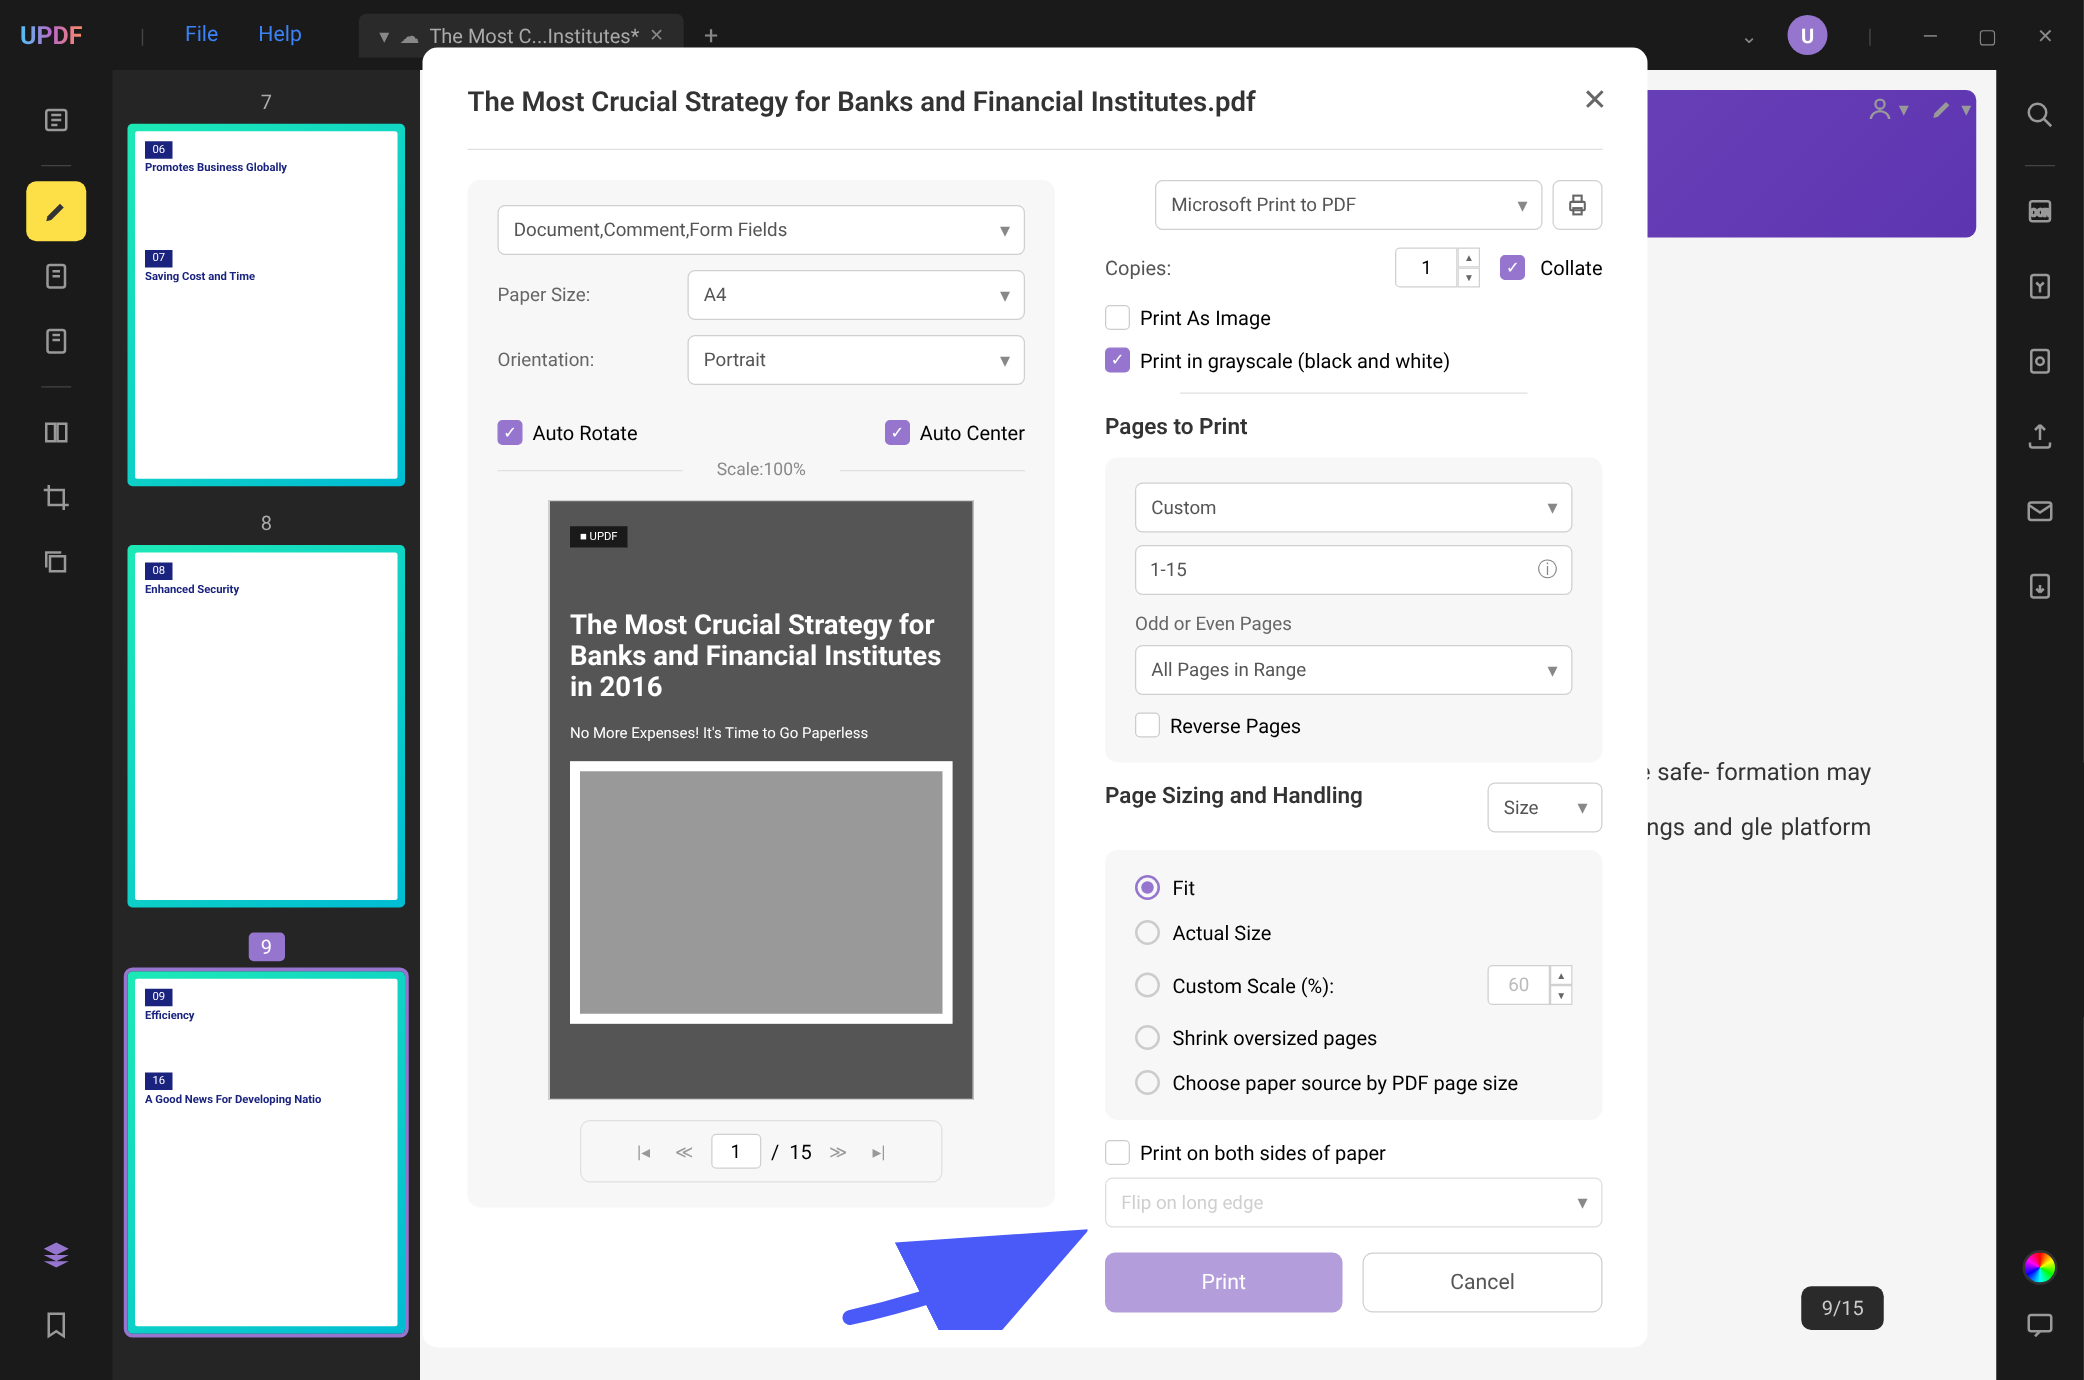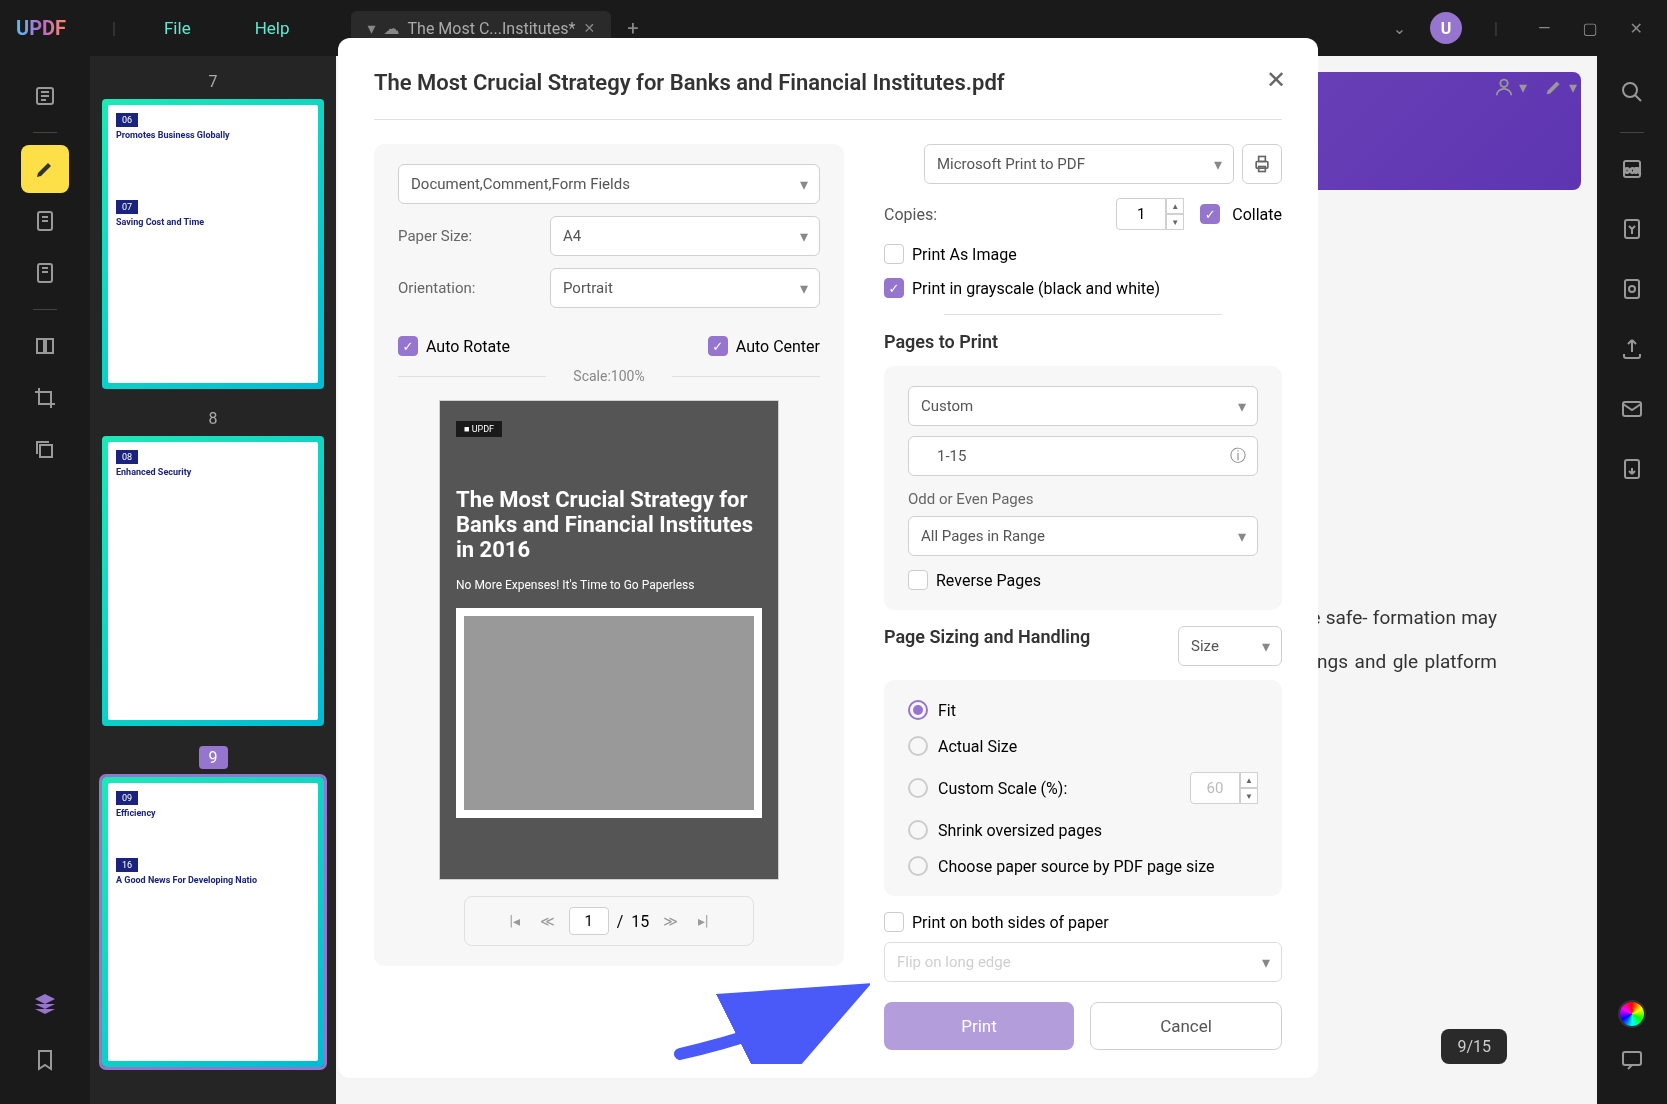"File" .menu-item { color: #5eead4 -> #3b82f6; margin: 0 32px -> 0 16px }
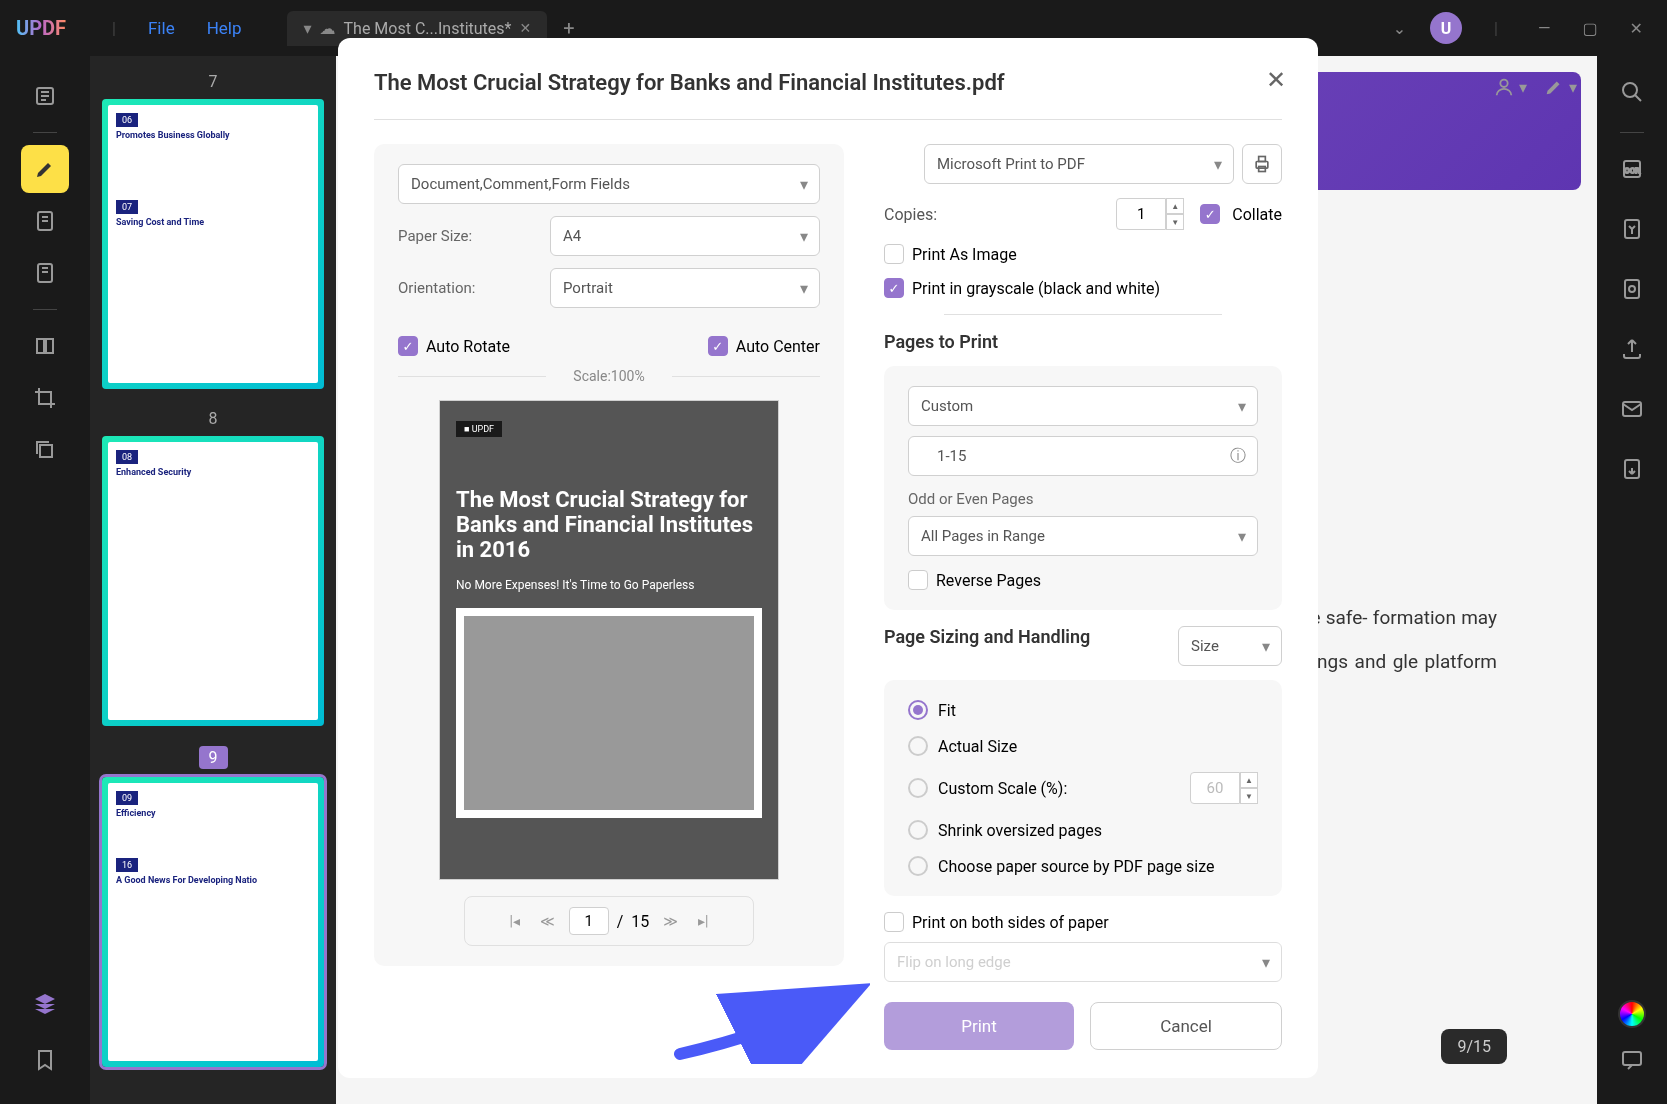"1-15" .dlg-input { padding: 0 28px -> 0 11px }
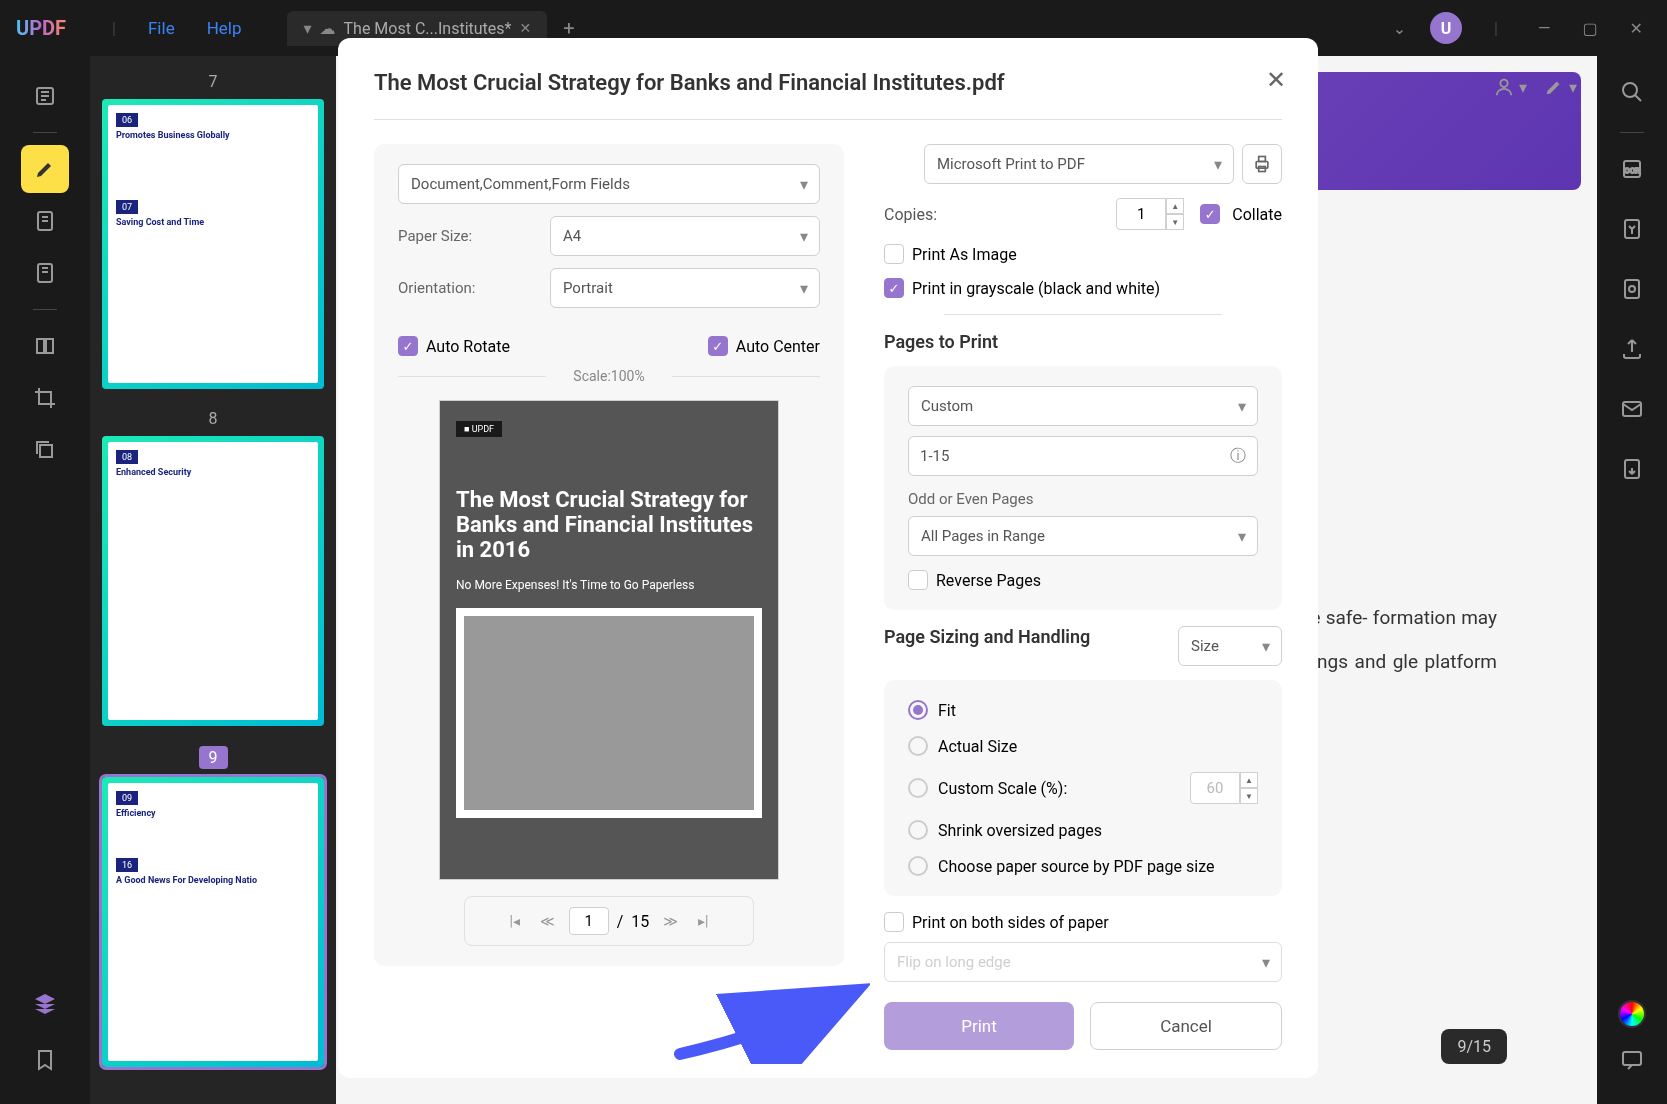"Size" .size-select { width: 104px -> 92px }
